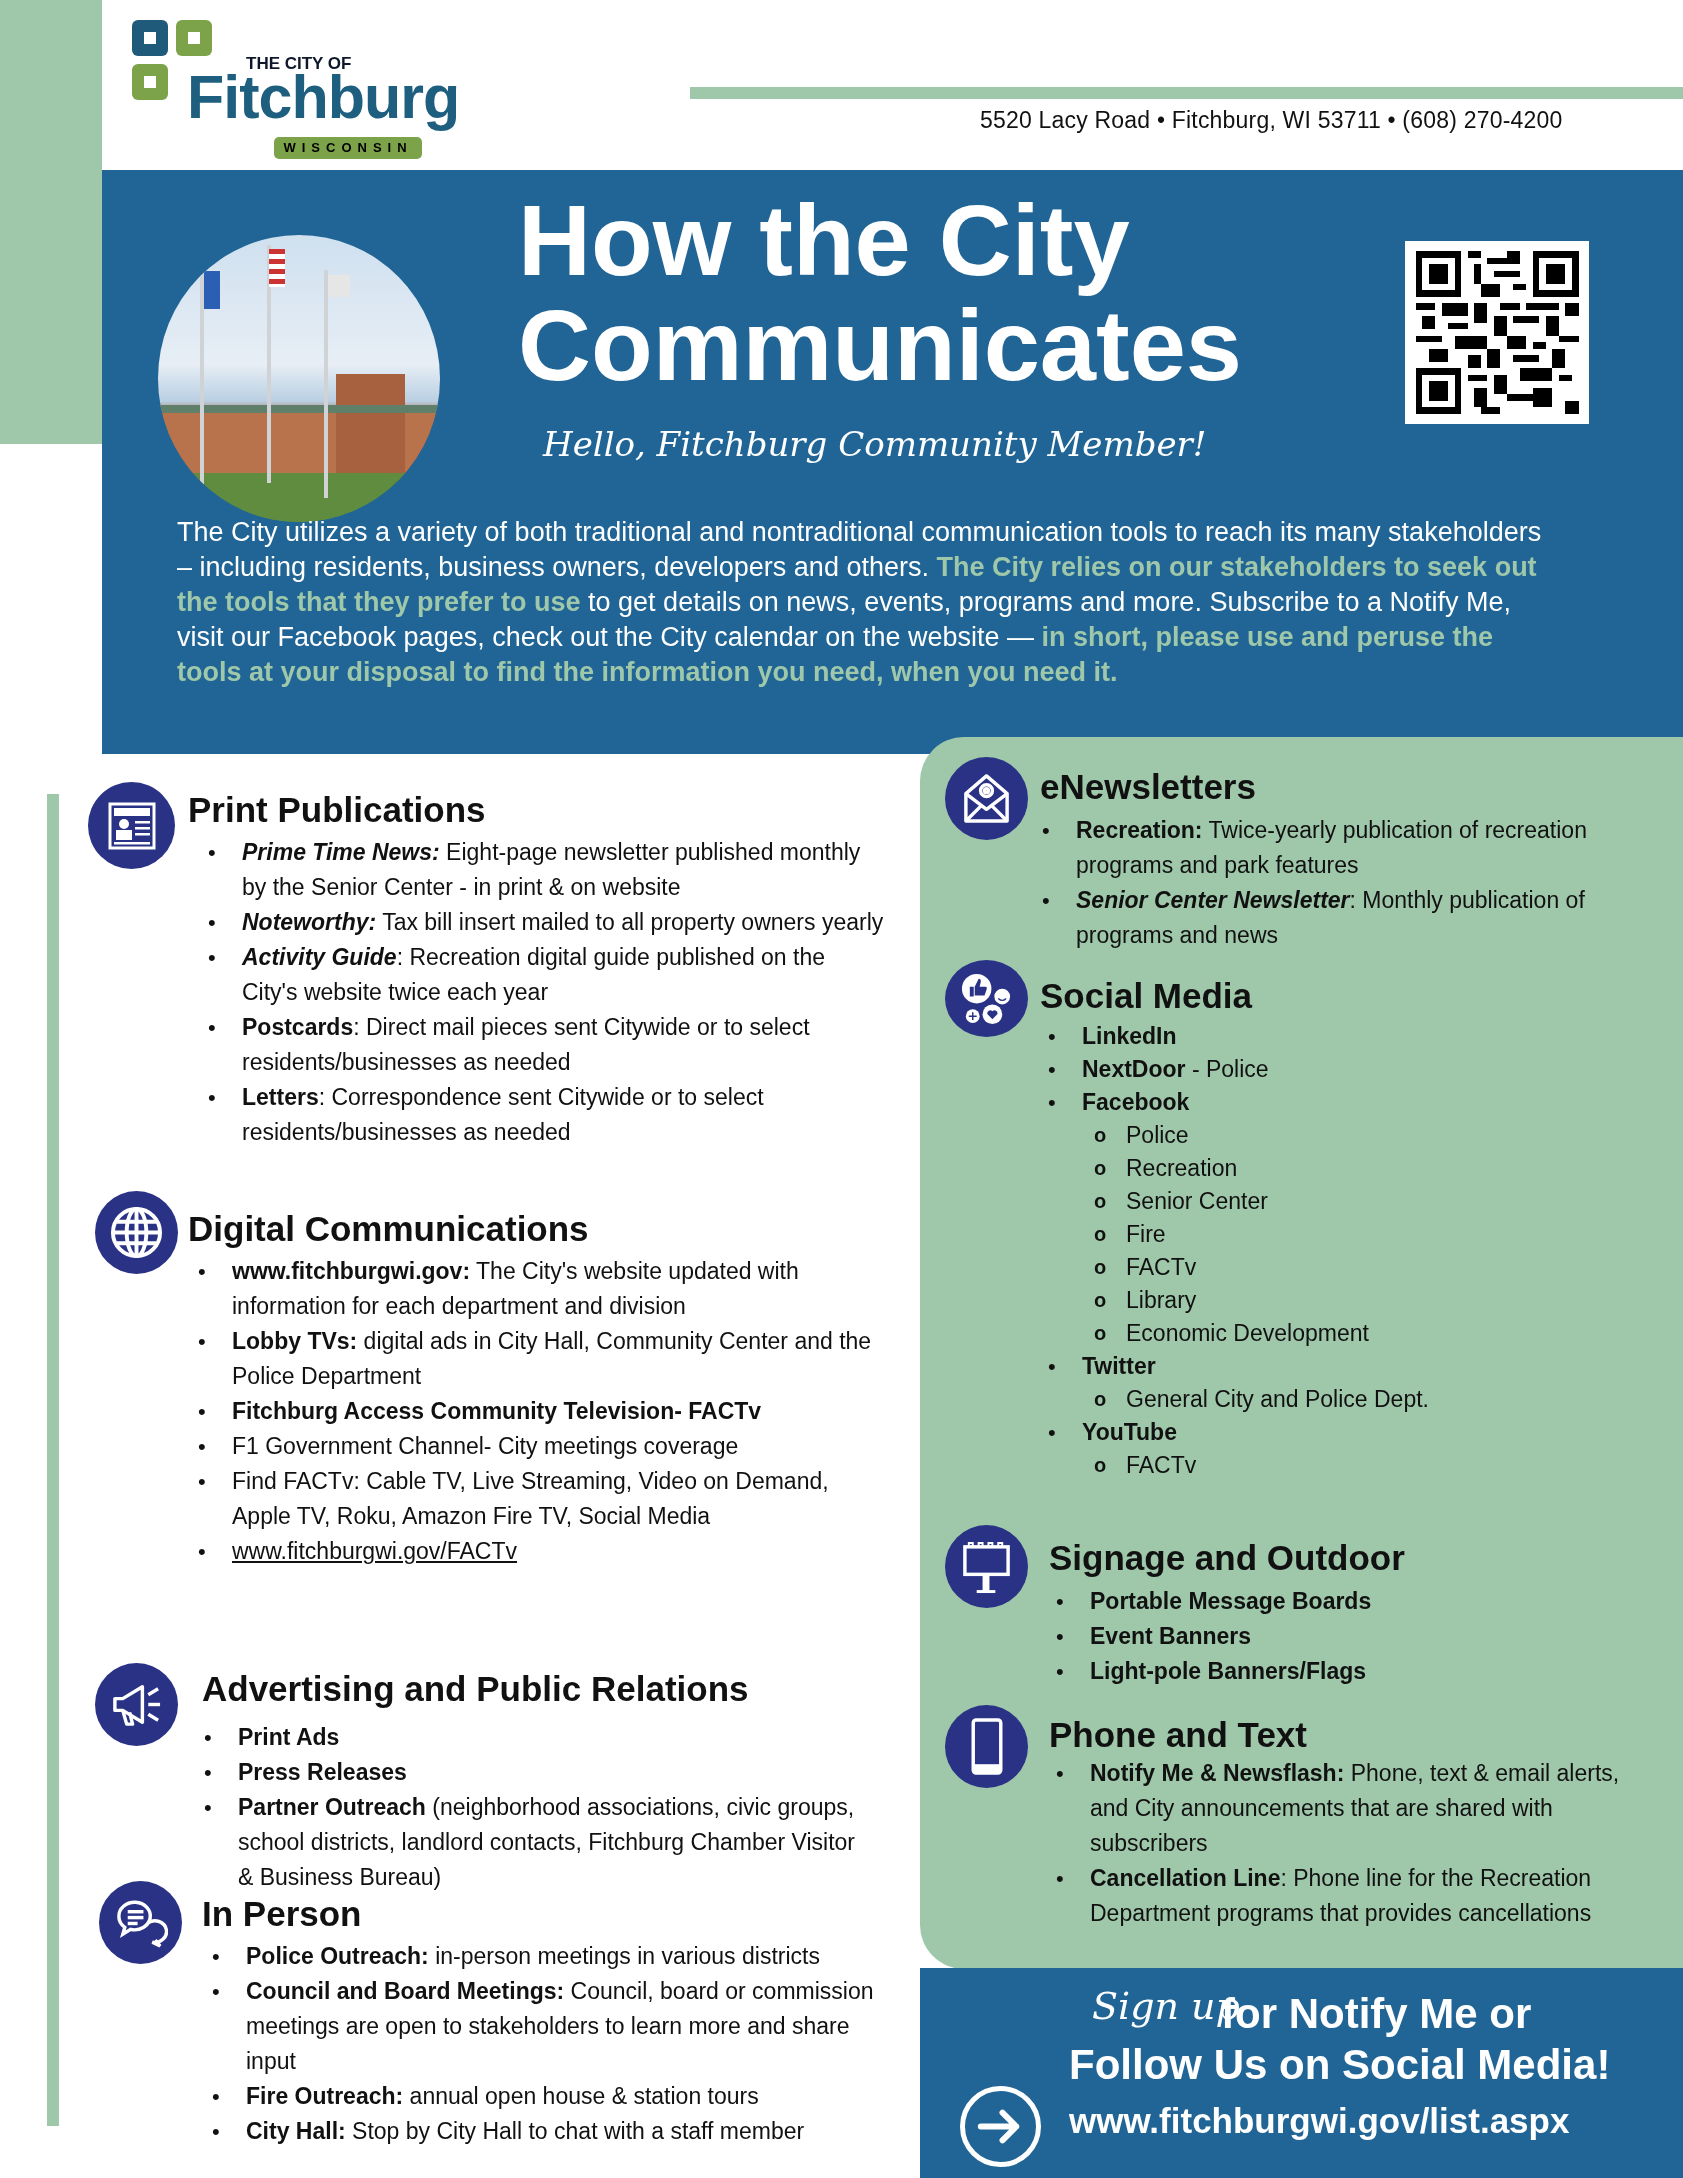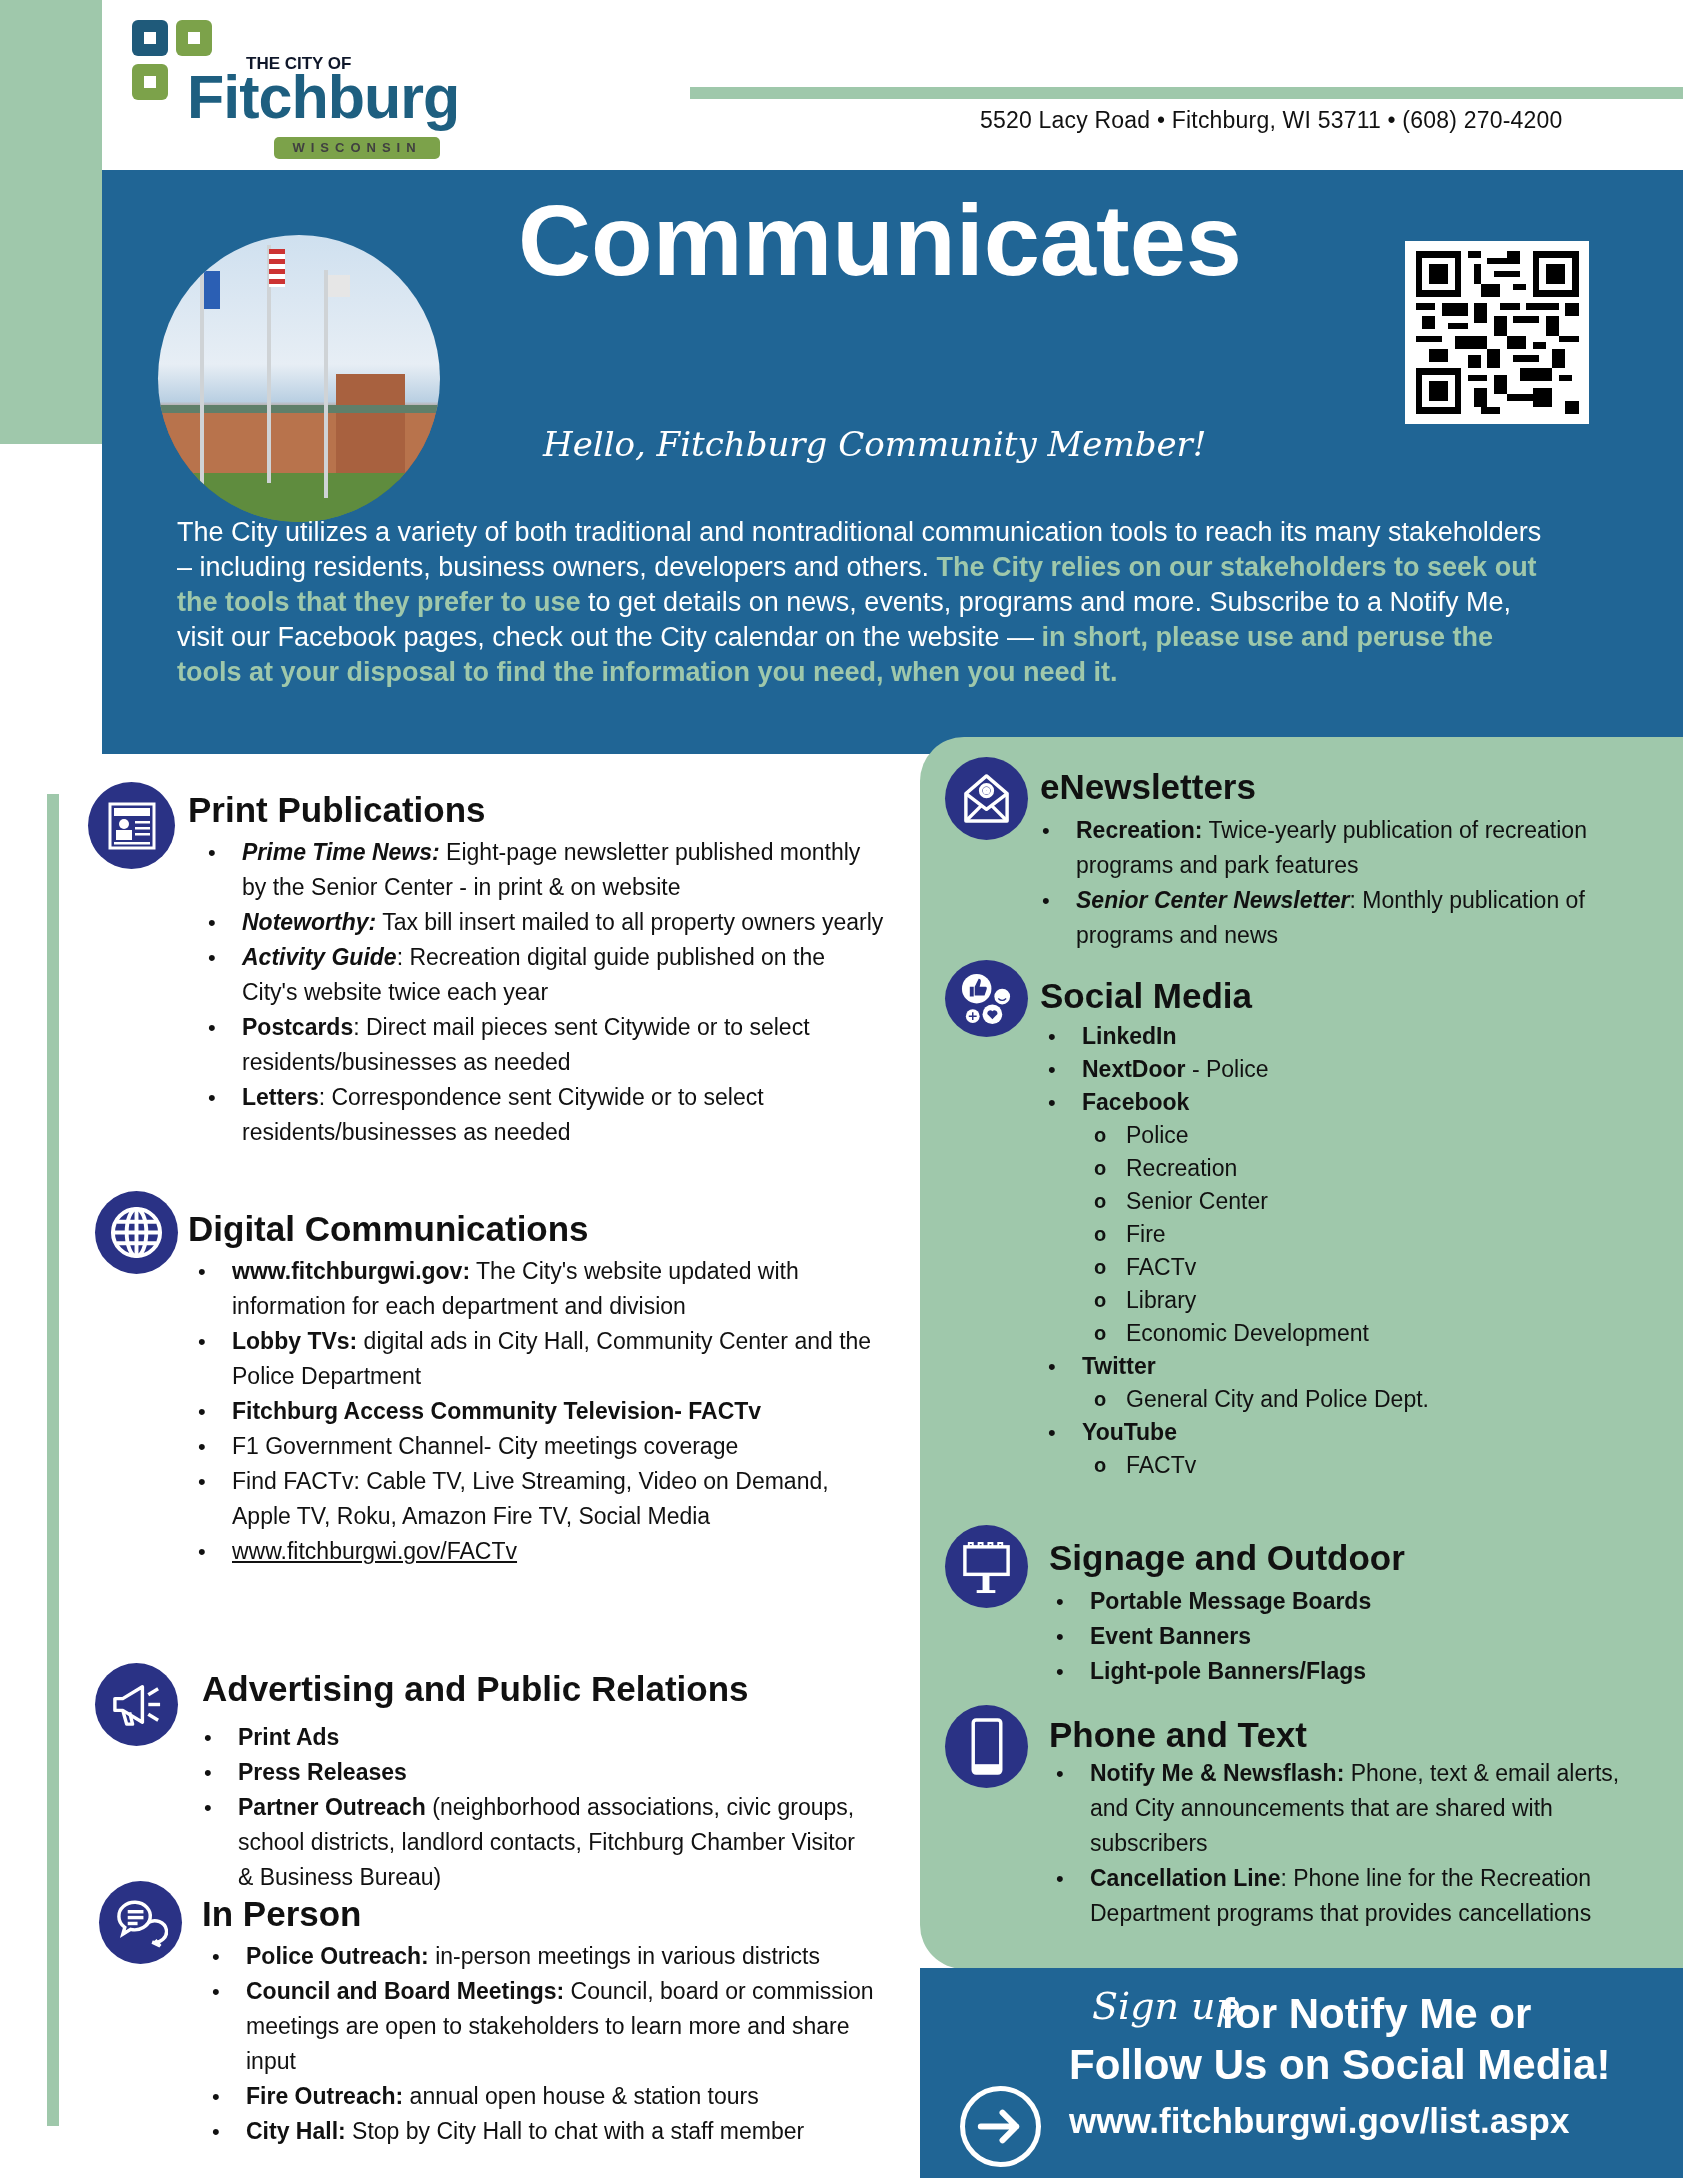"WISCONSIN" #logo-state { color: #404040 -> #000000; width: 166px -> 148px }
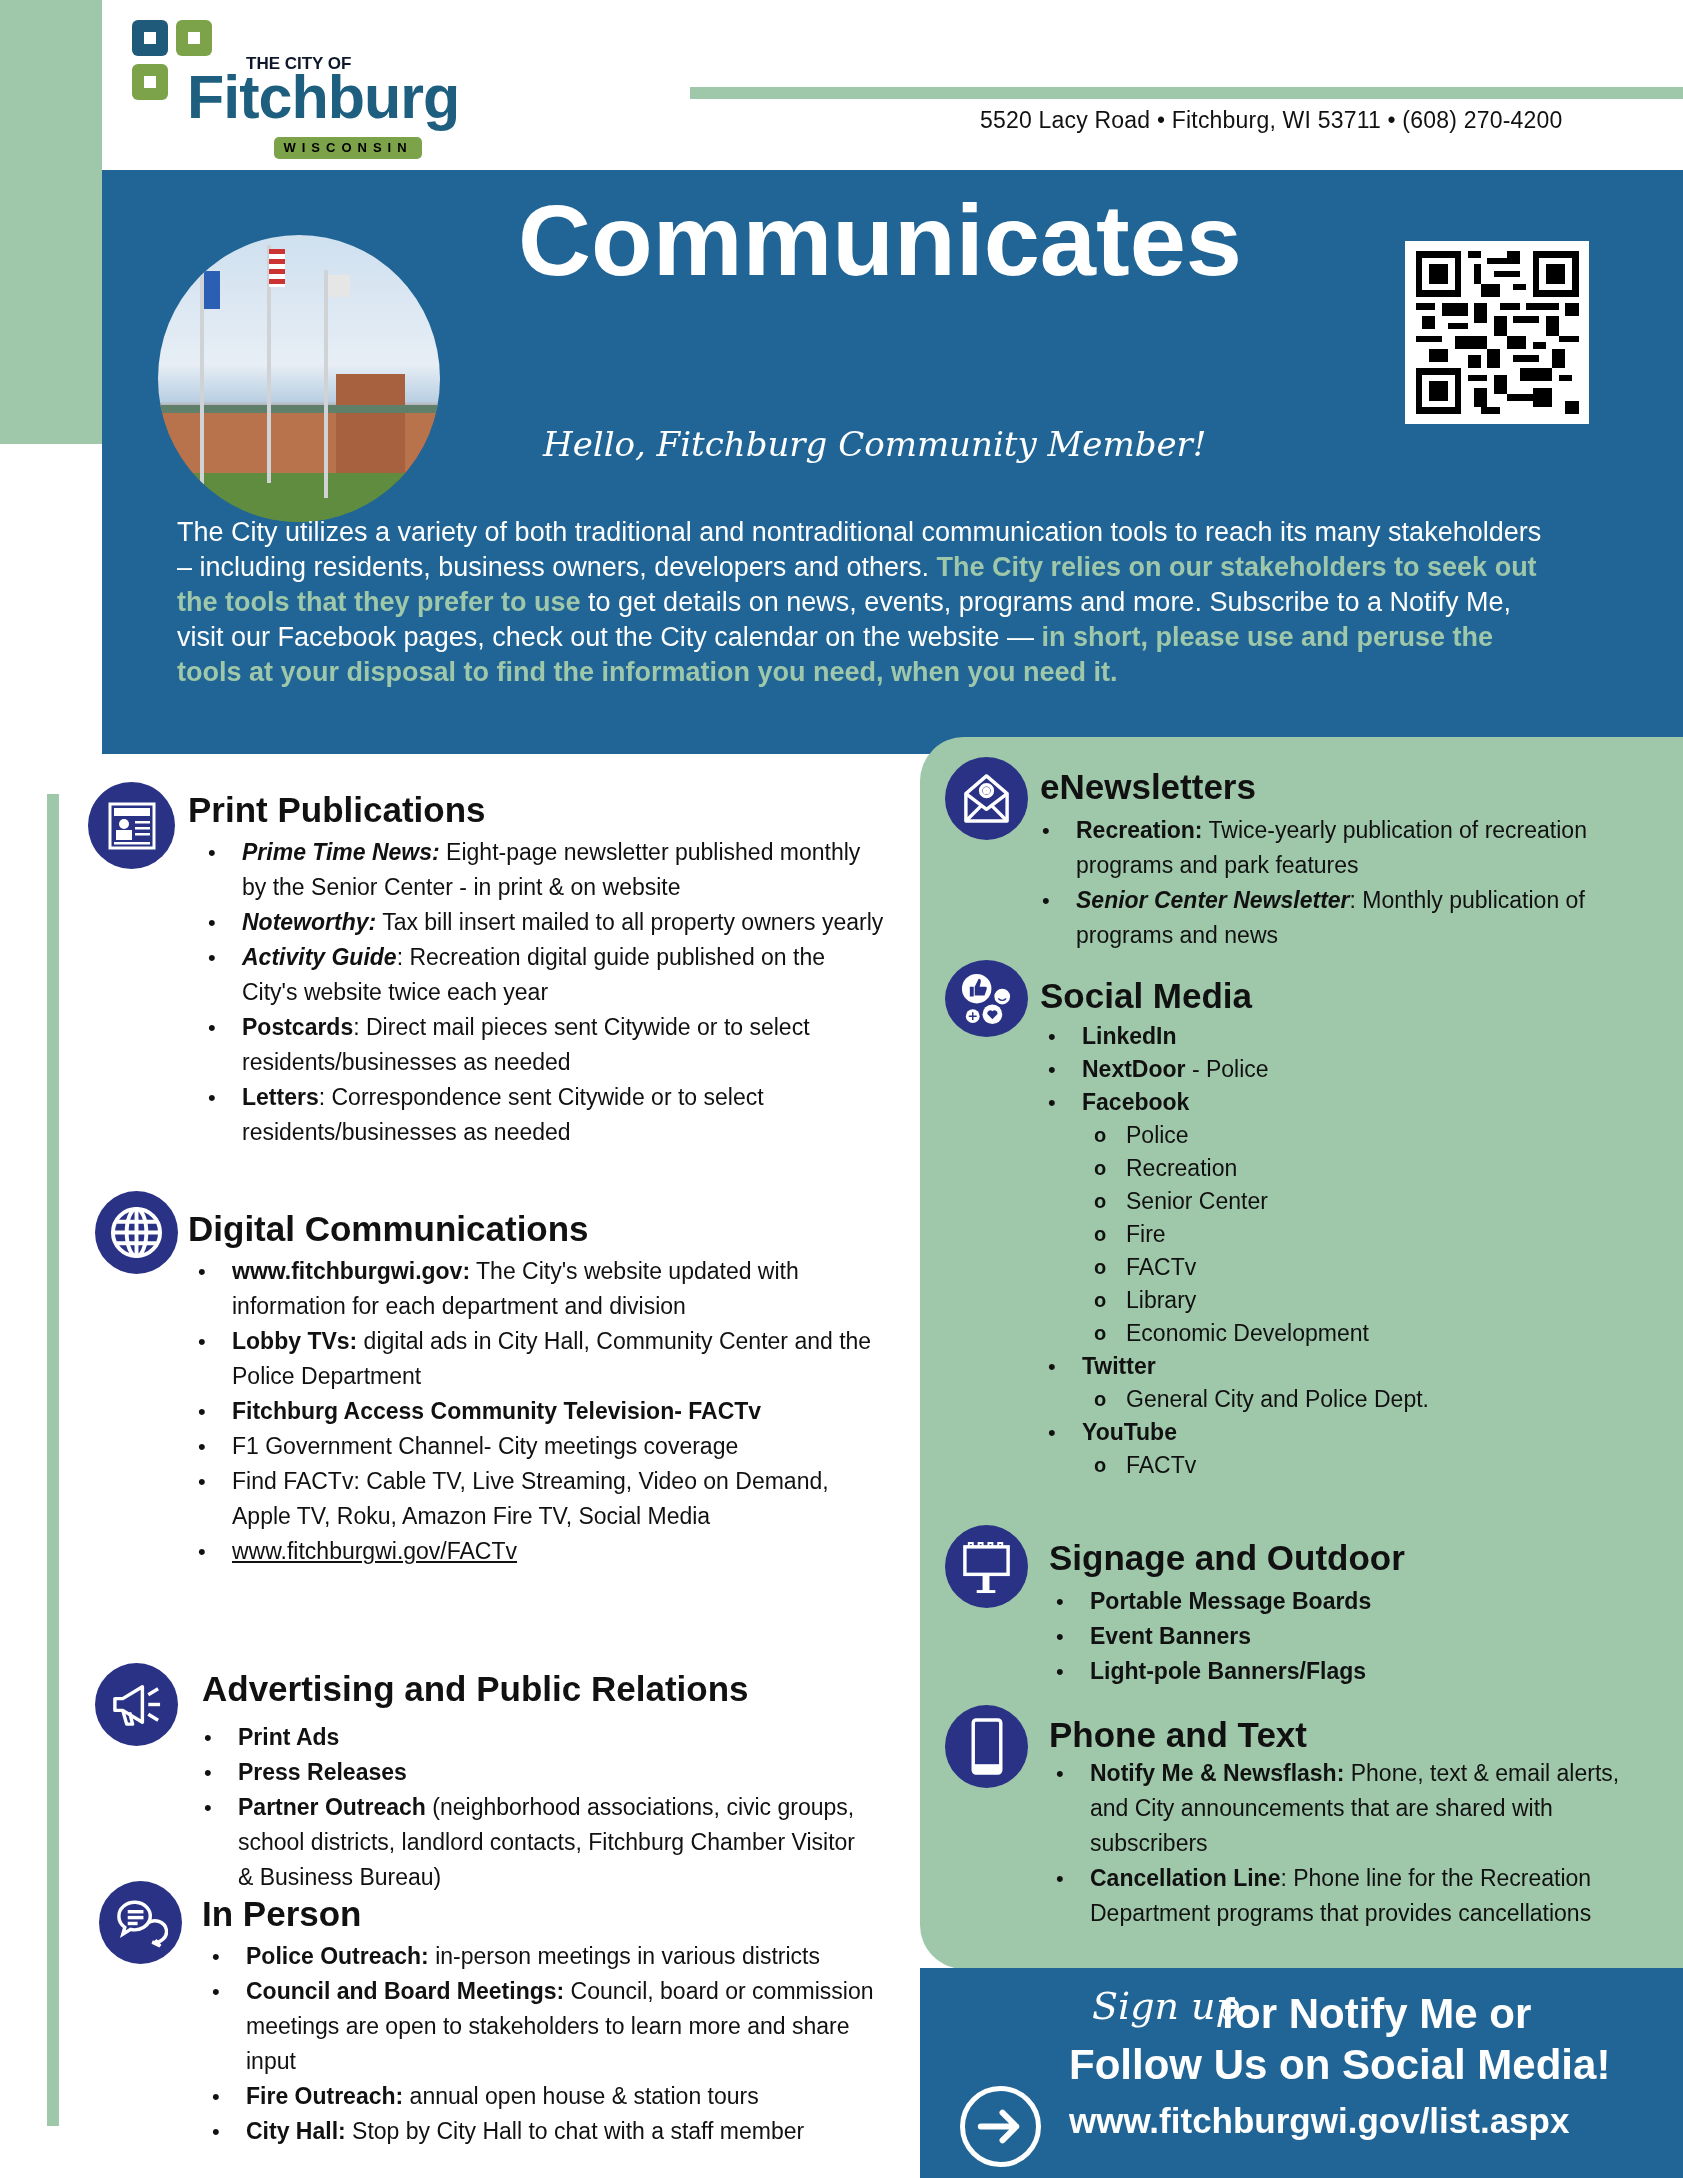"How the City" div { html: none -> <div>How the City</div> }
